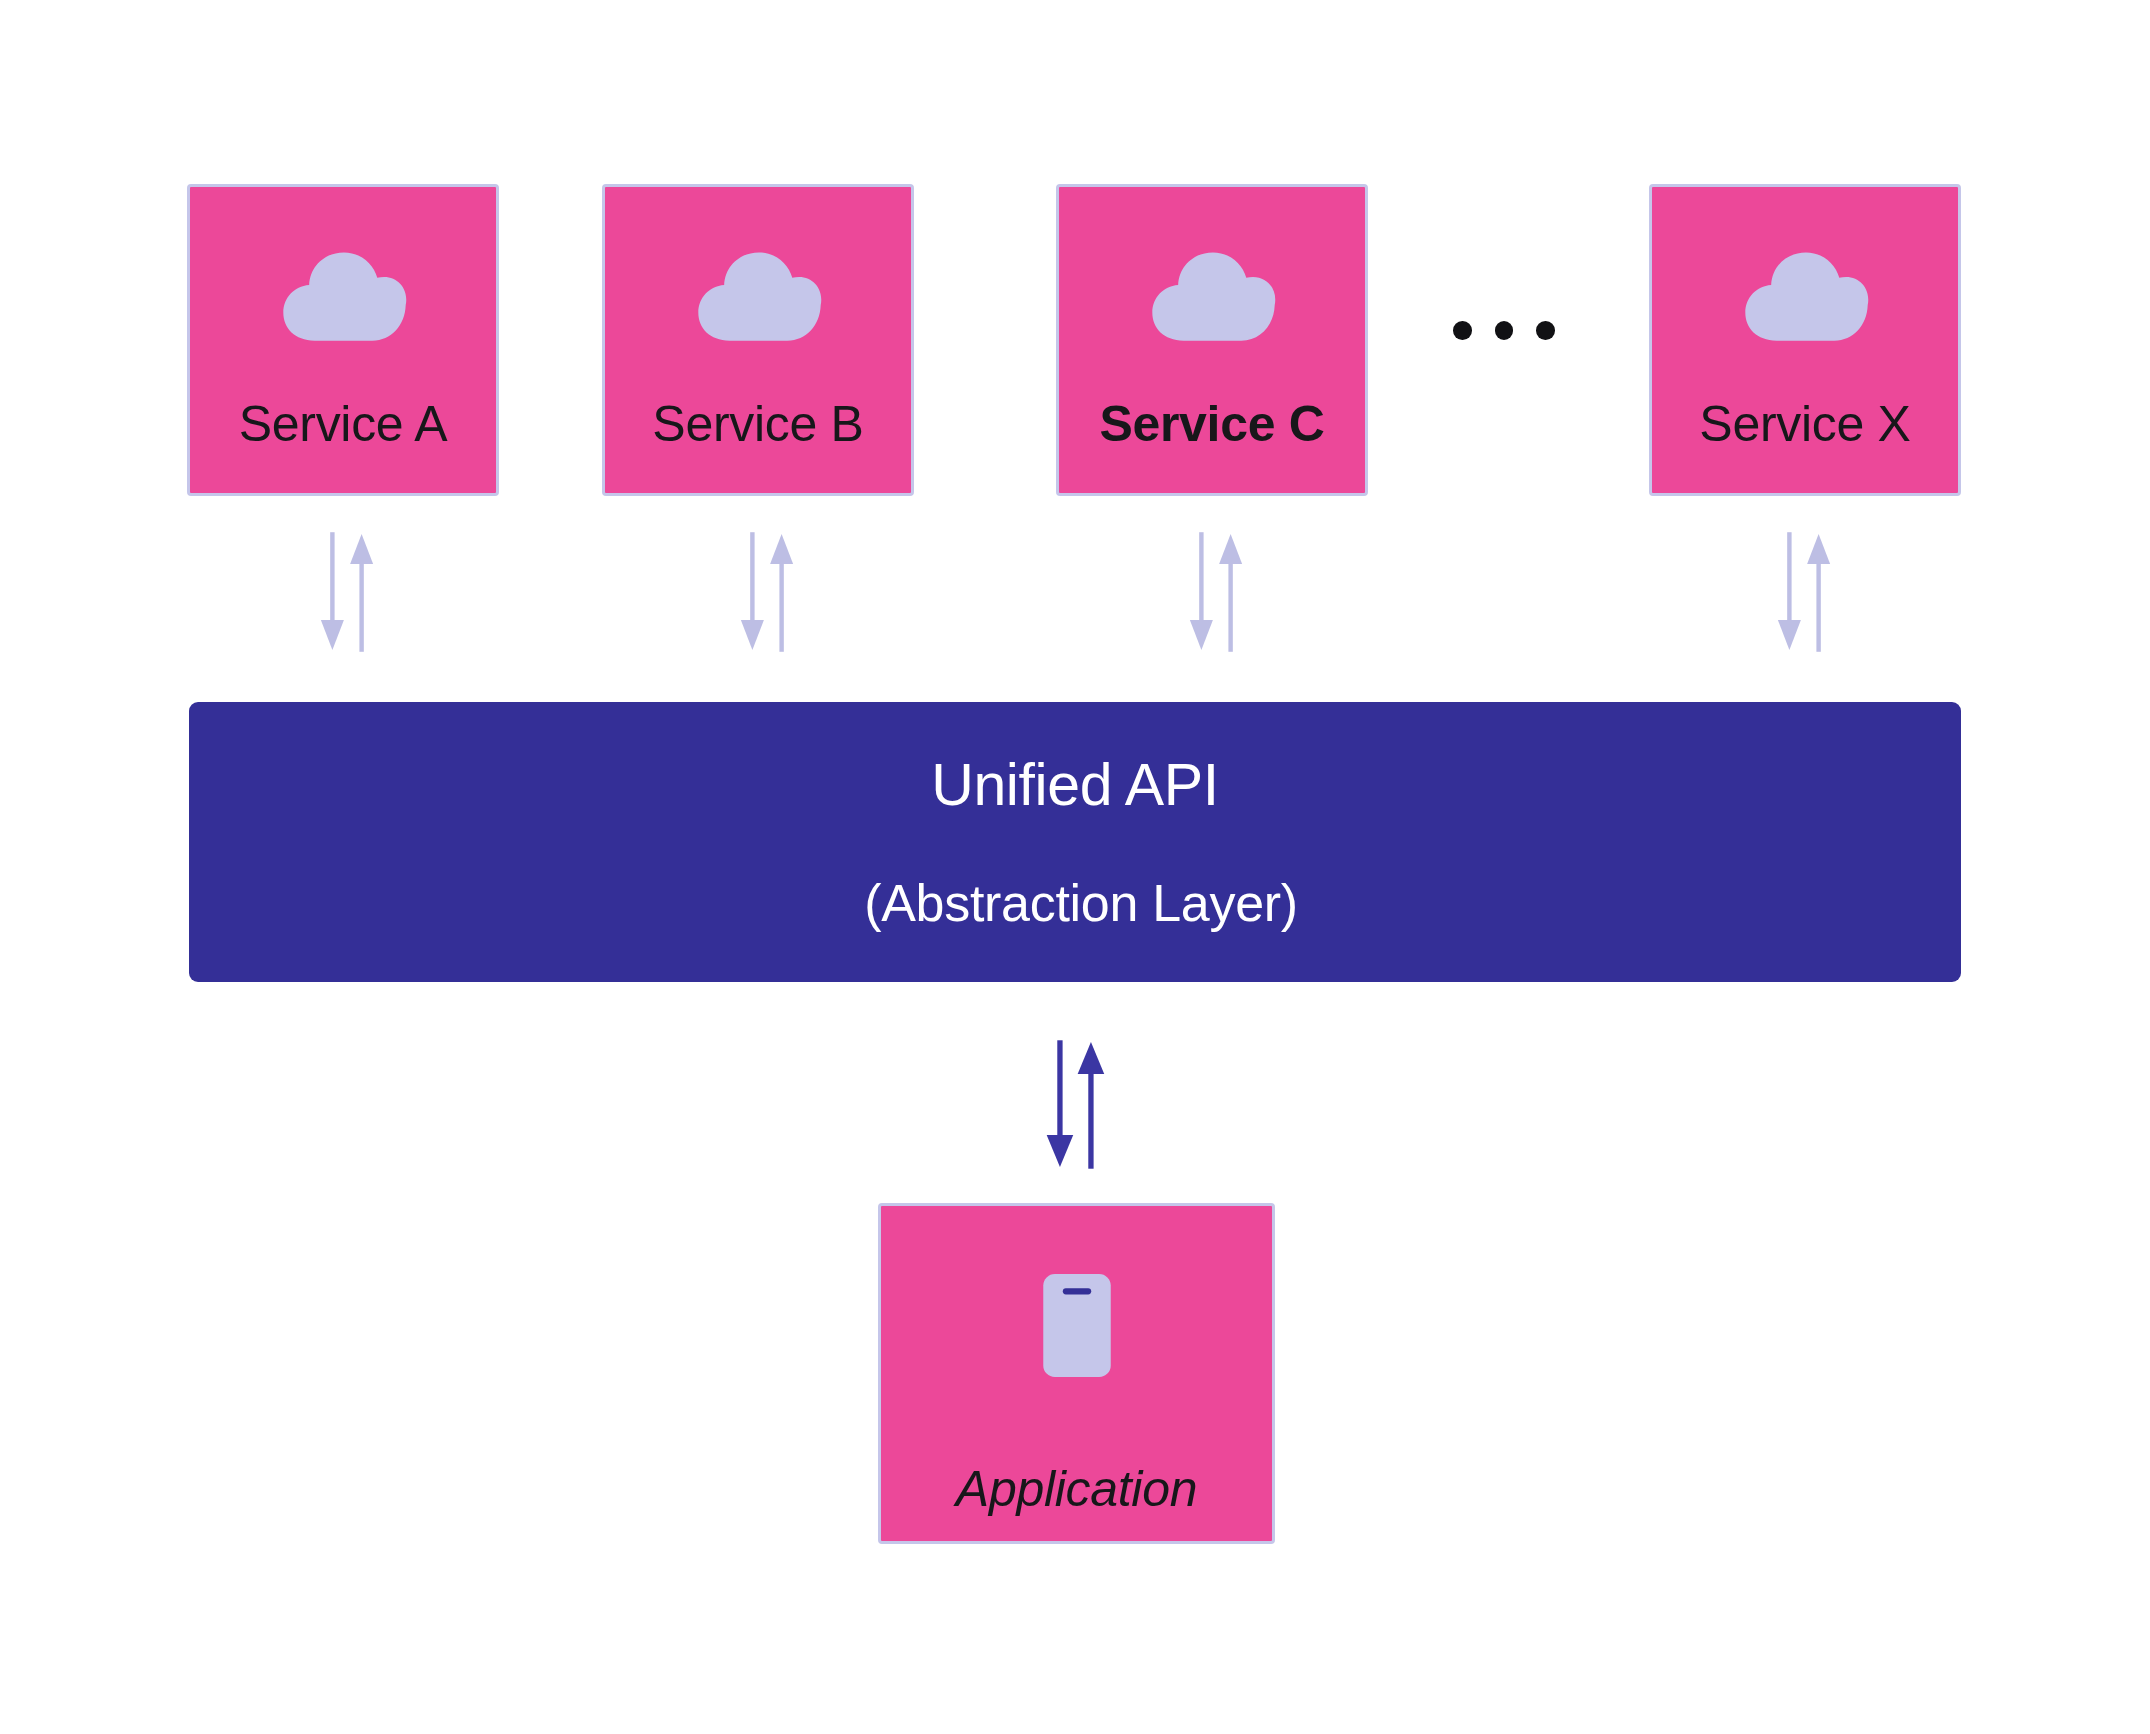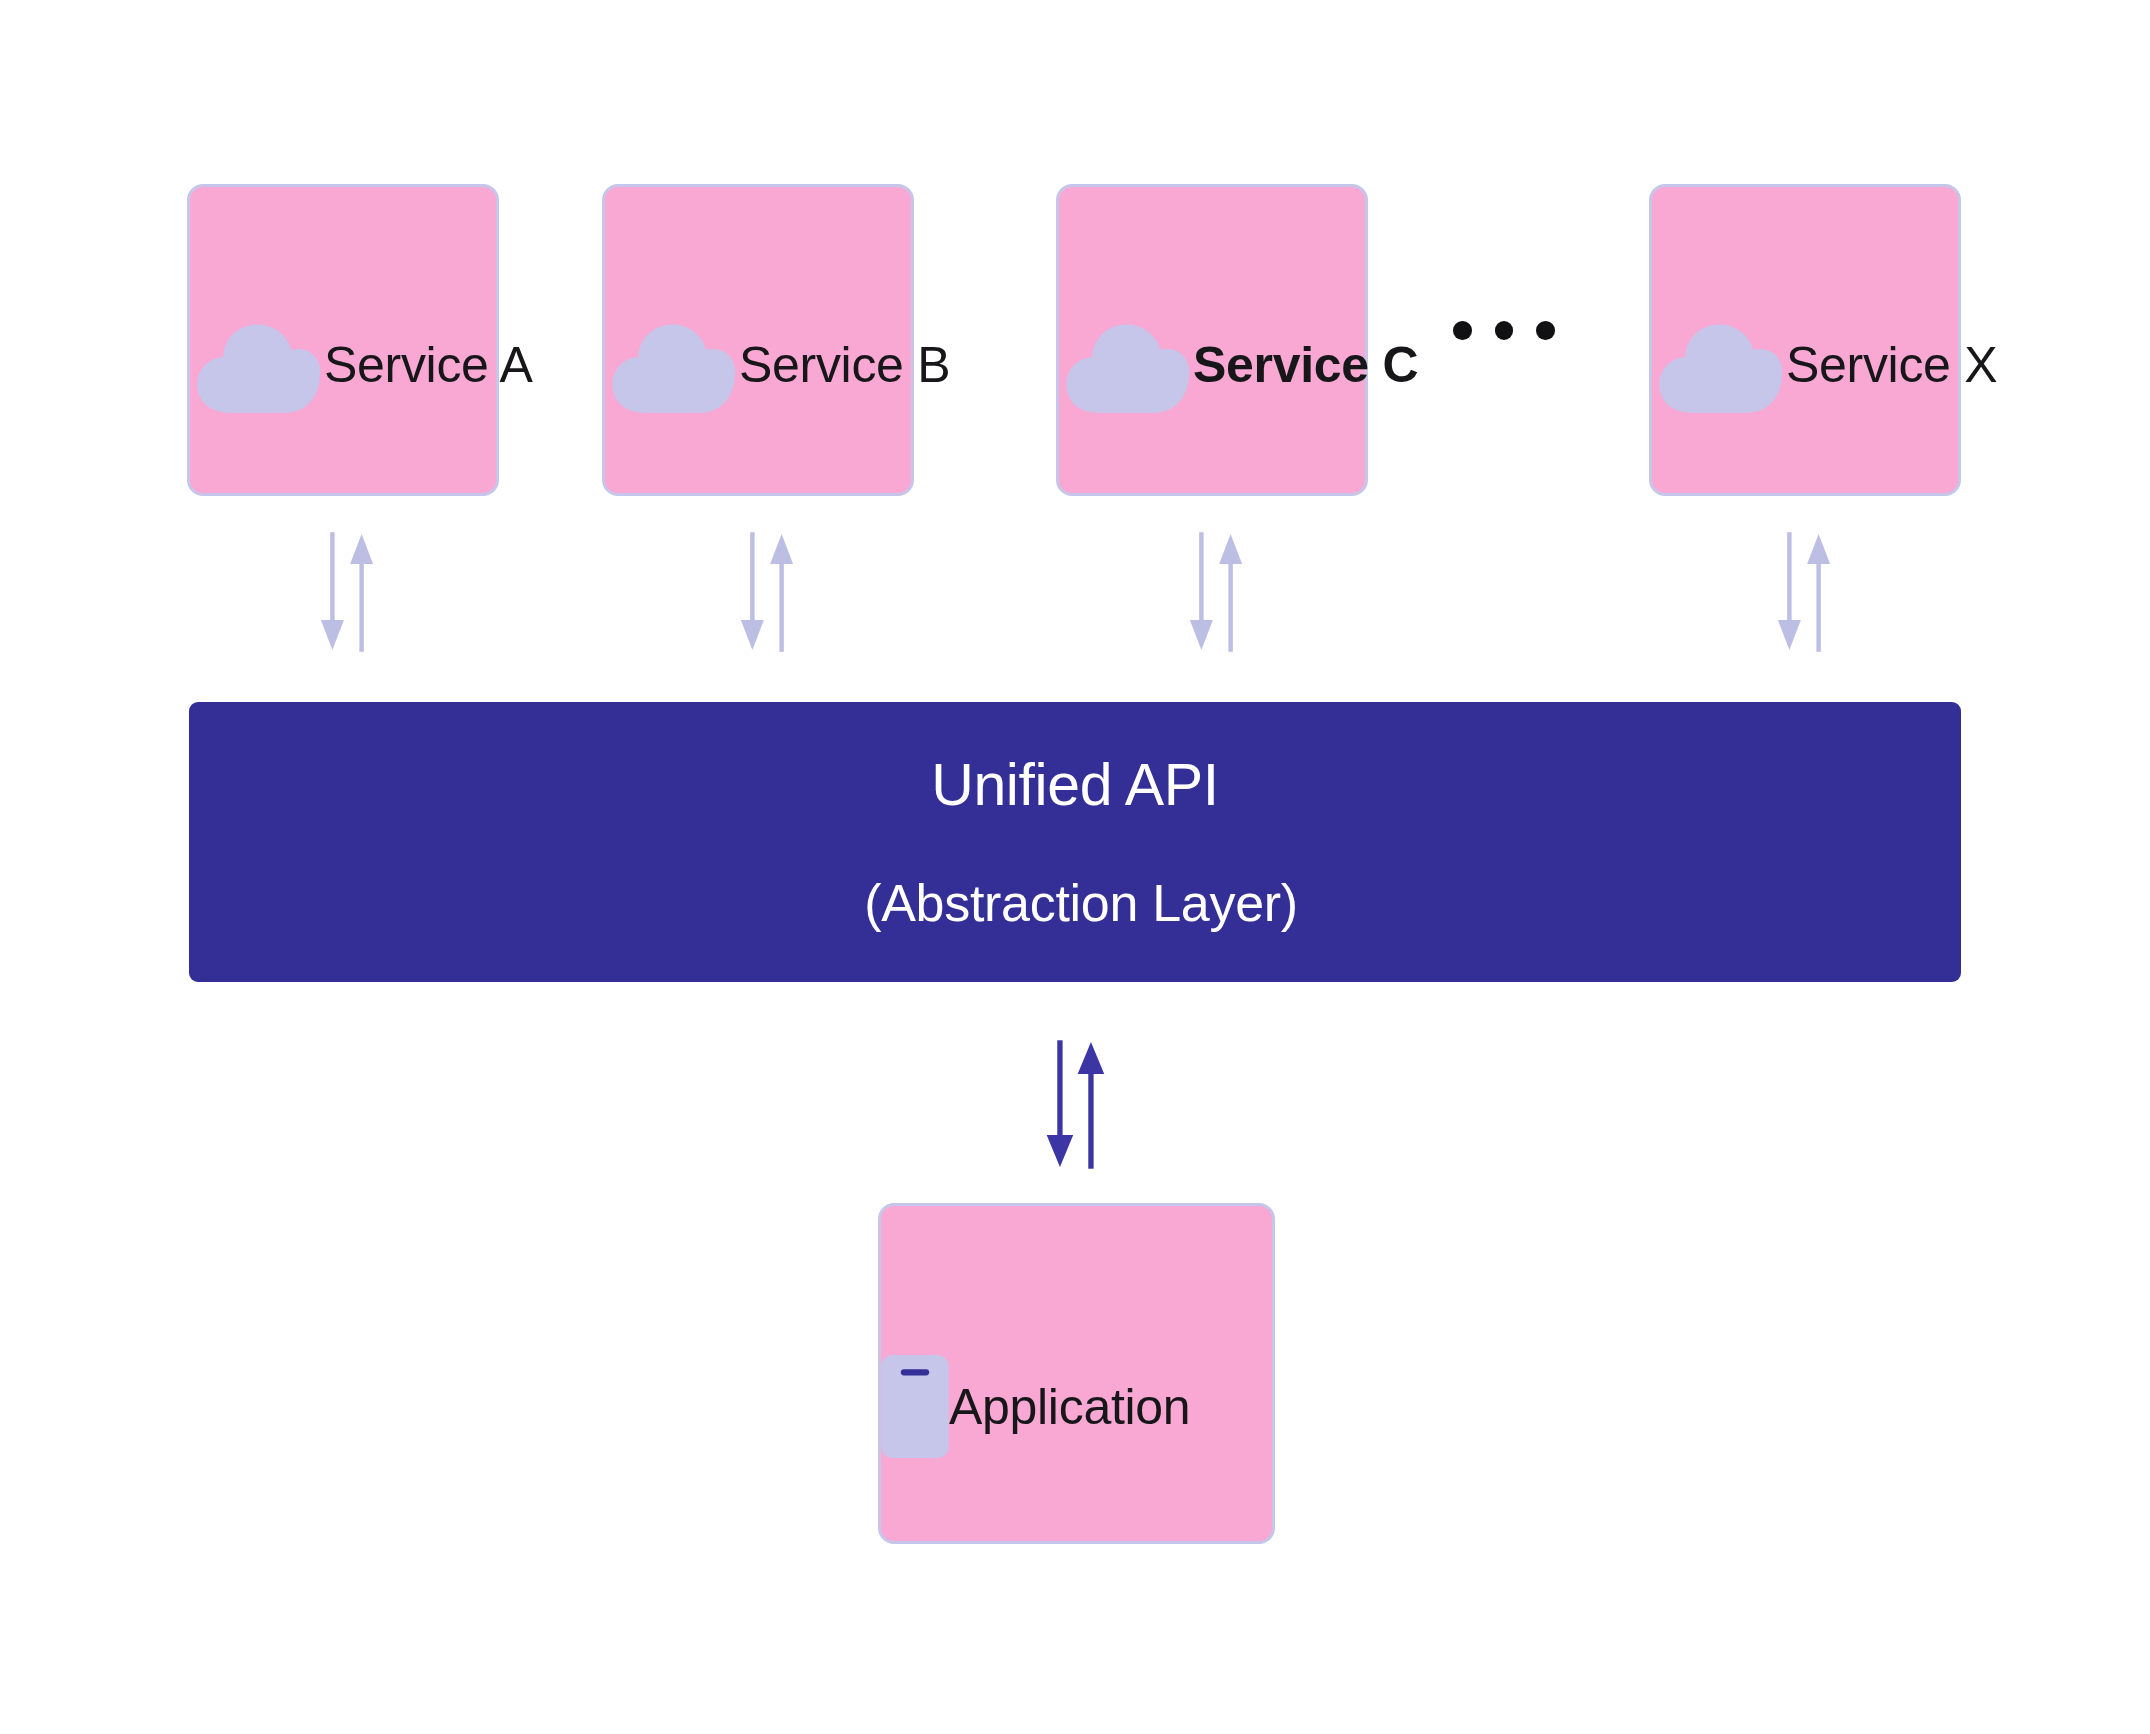"Service A" .card { background: #f9a8d4 -> #ec4899; border-radius: 16px -> 4px; flex-direction: row -> column }
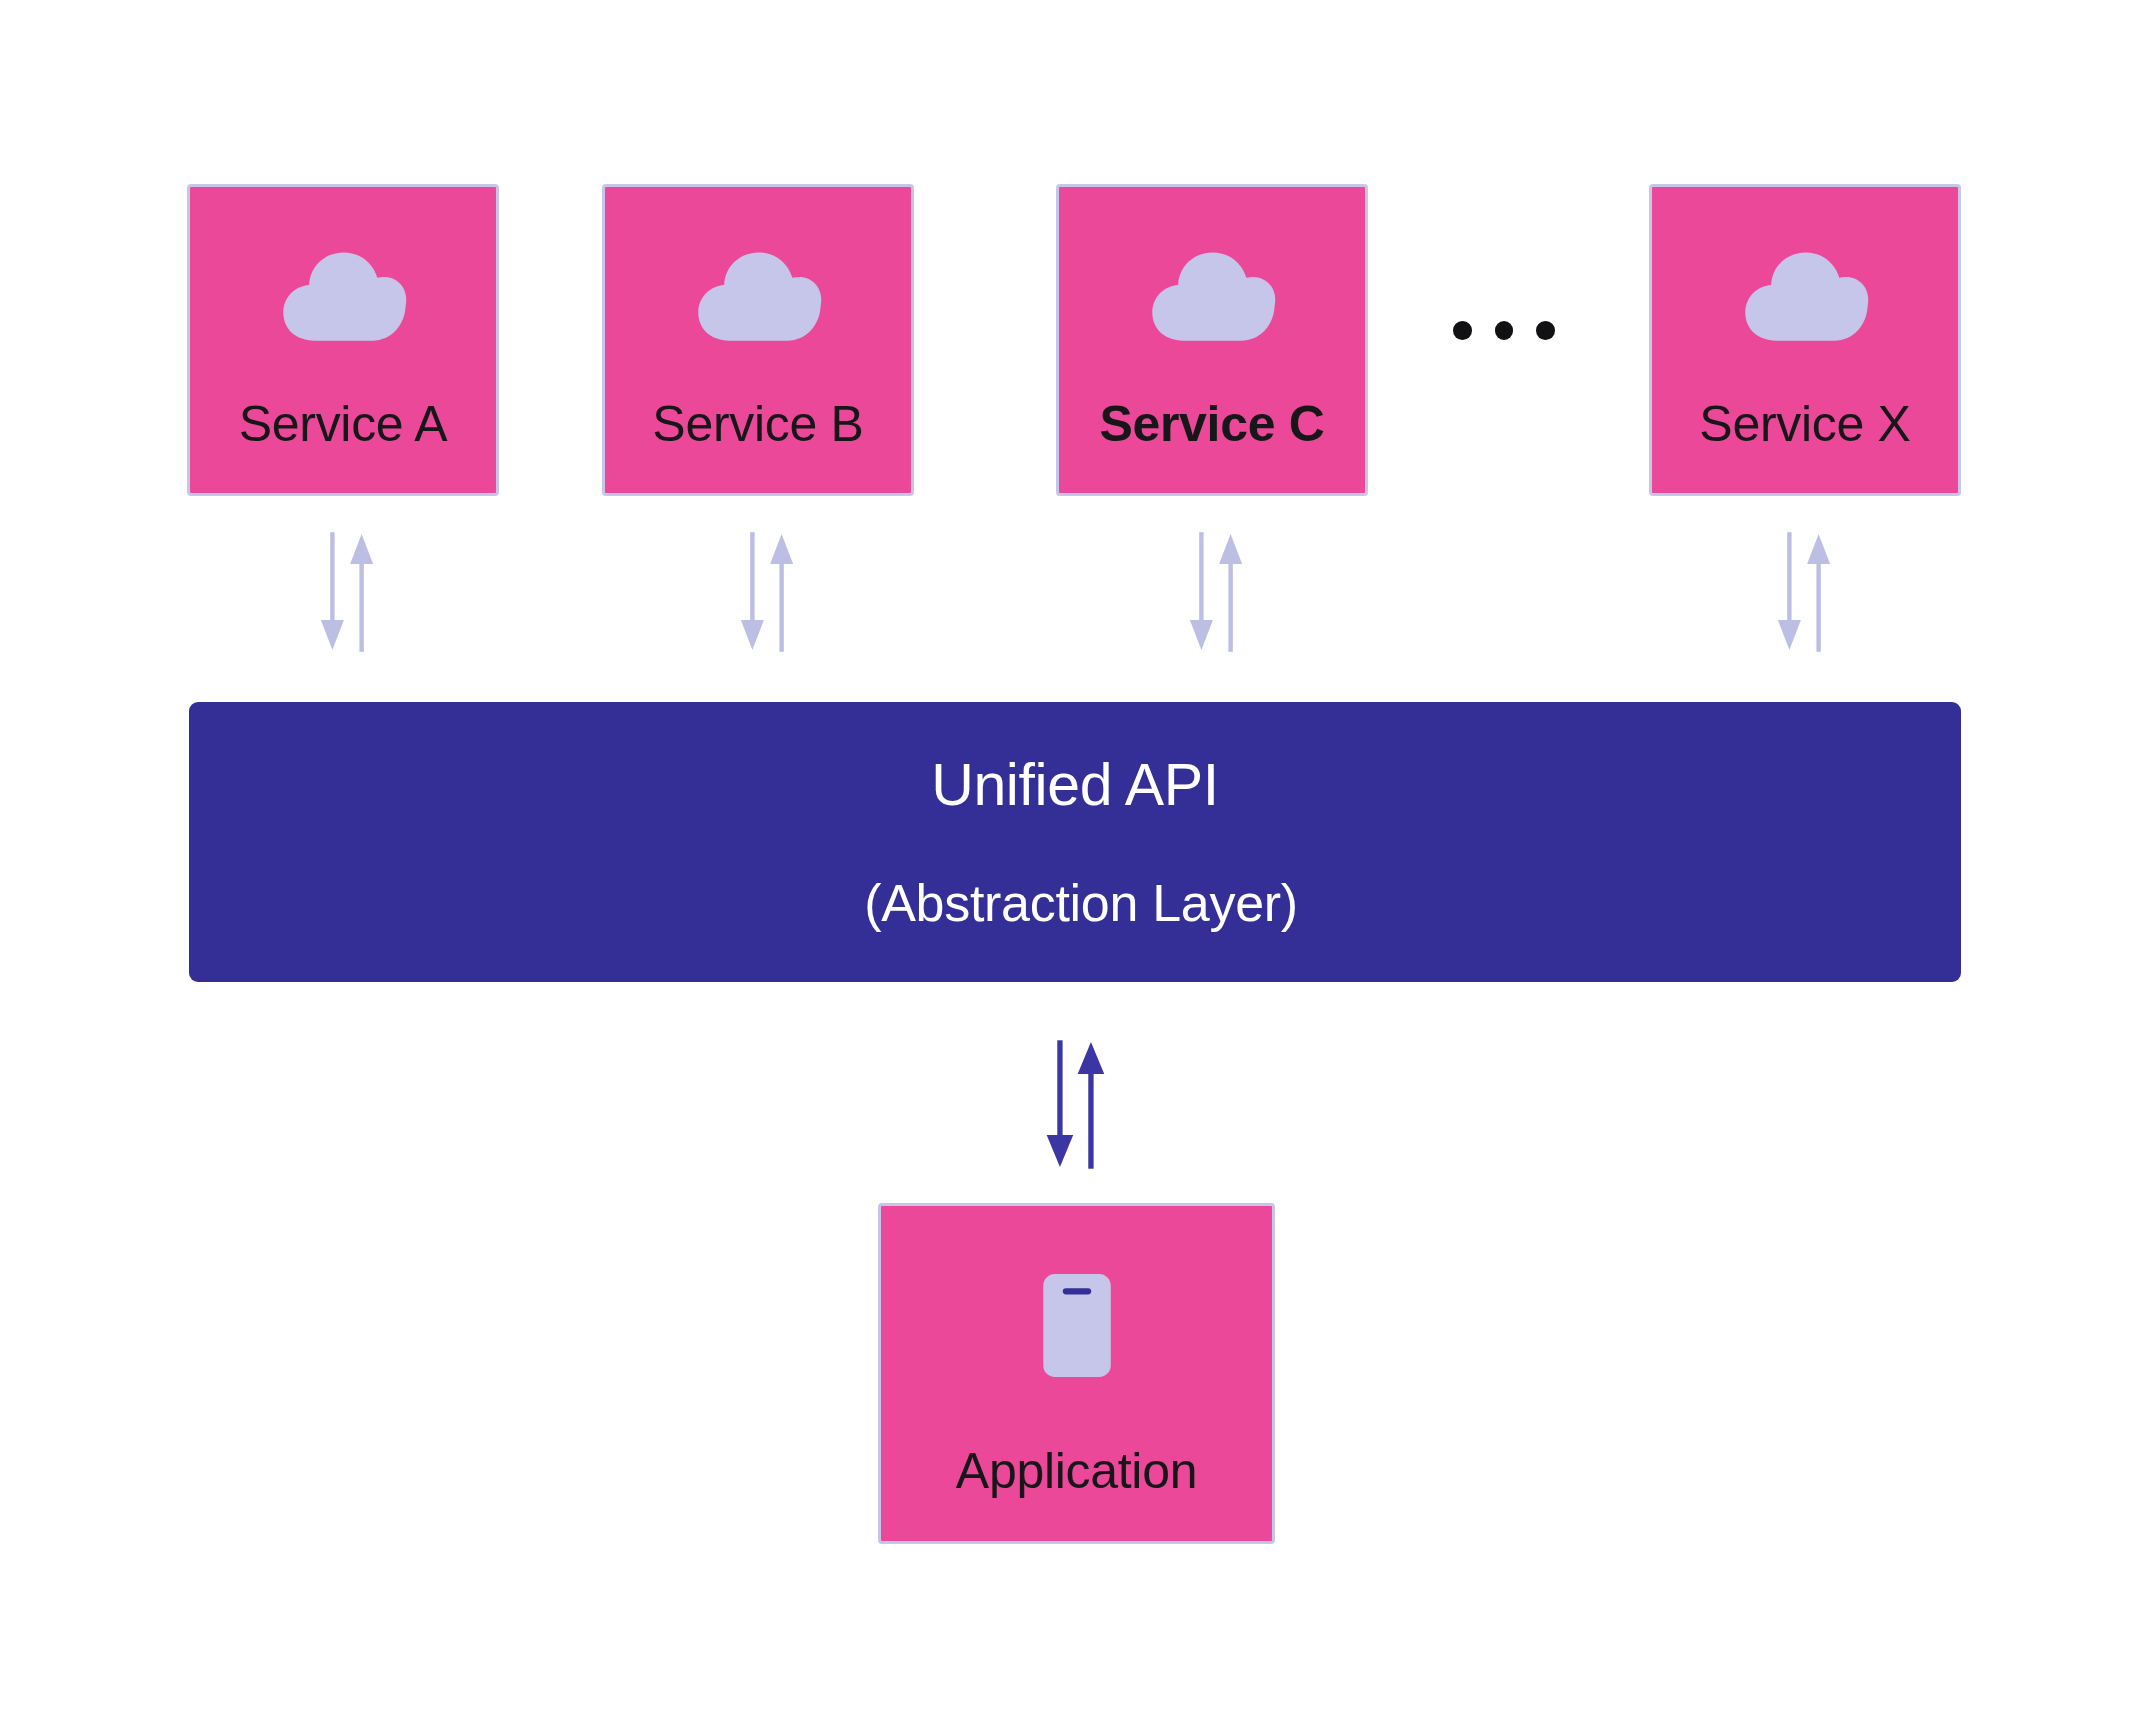"Application" .app-card .card-label { font-style: none -> italic; margin-top: 66px -> 84px }
